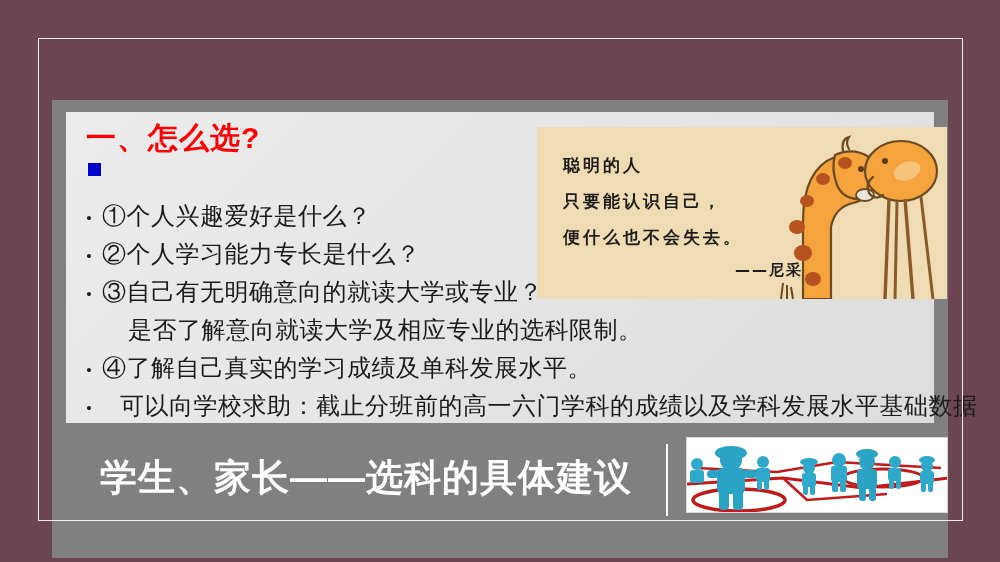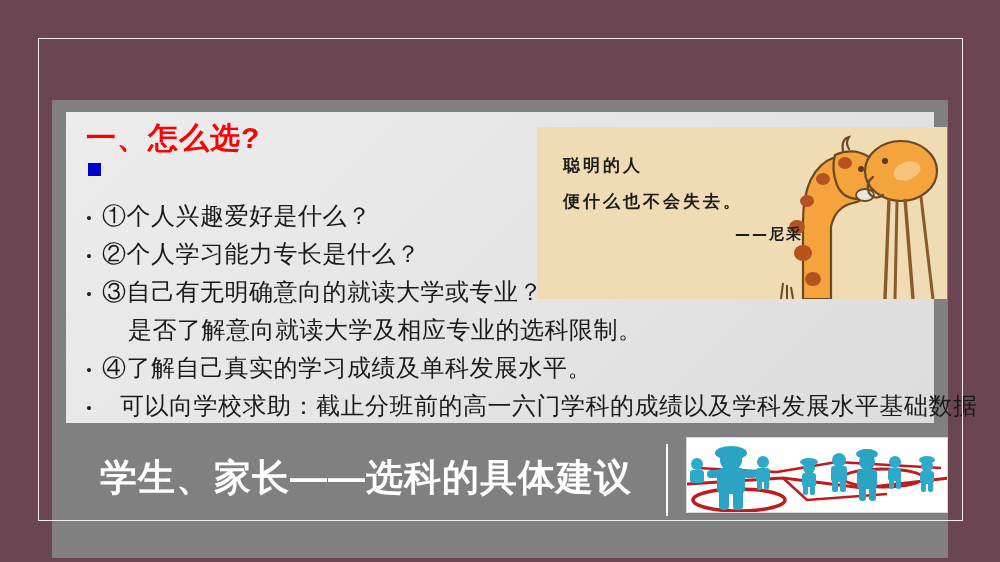"只要能认识自己，" div.qline { html: none -> <div>只要能认识自己，</div> }
